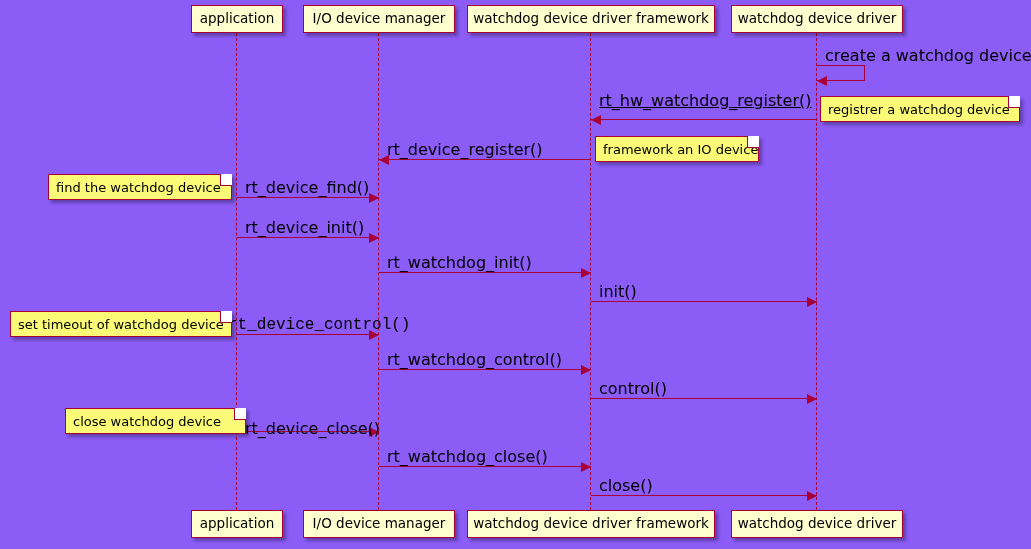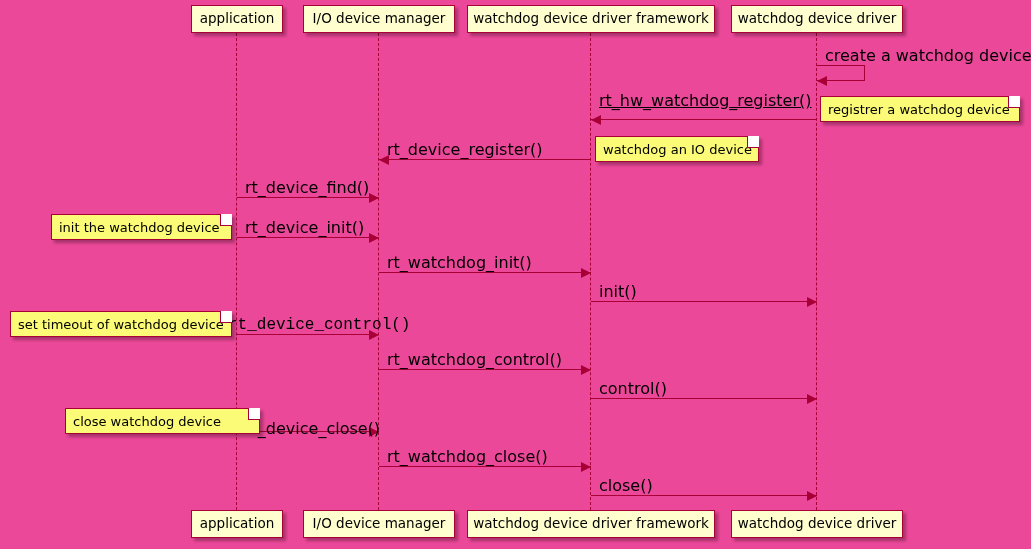"application" #diagram { background: #ec4899 -> #8b5cf6 }
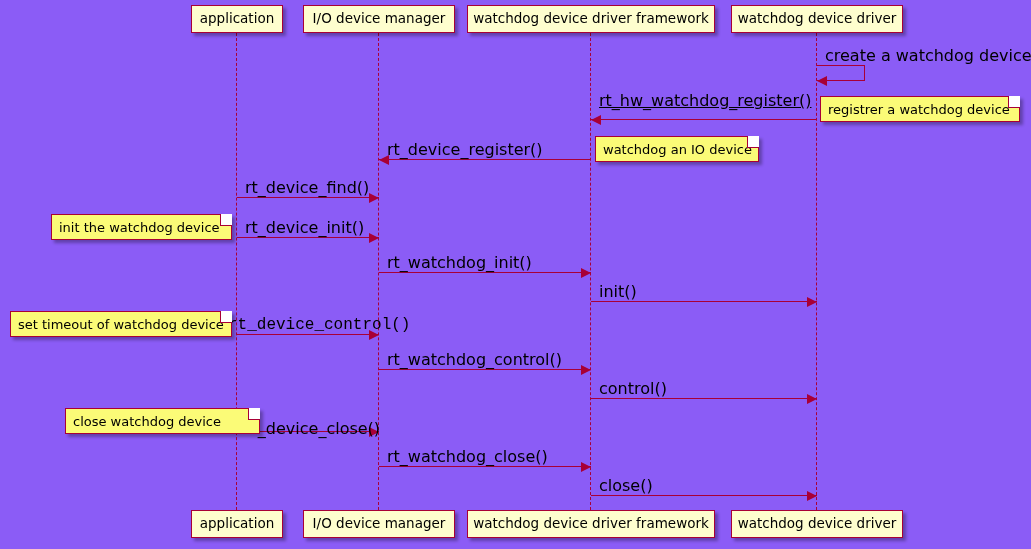"watchdog an IO device" span { text: watchdog -> framework }
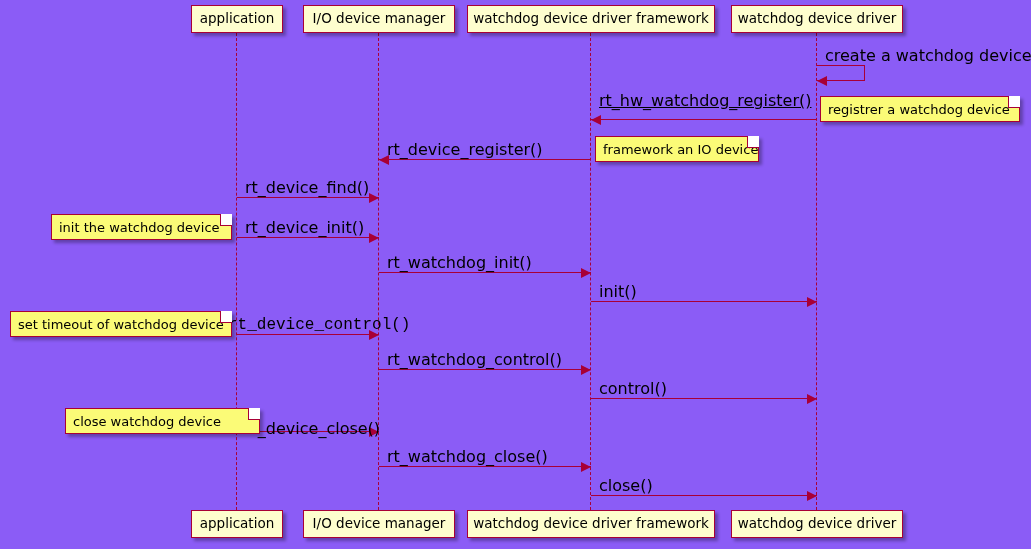"find the watchdog device" div.note { html: none -> <div> <span>find the watchdog device</span> <div></div> </div> }
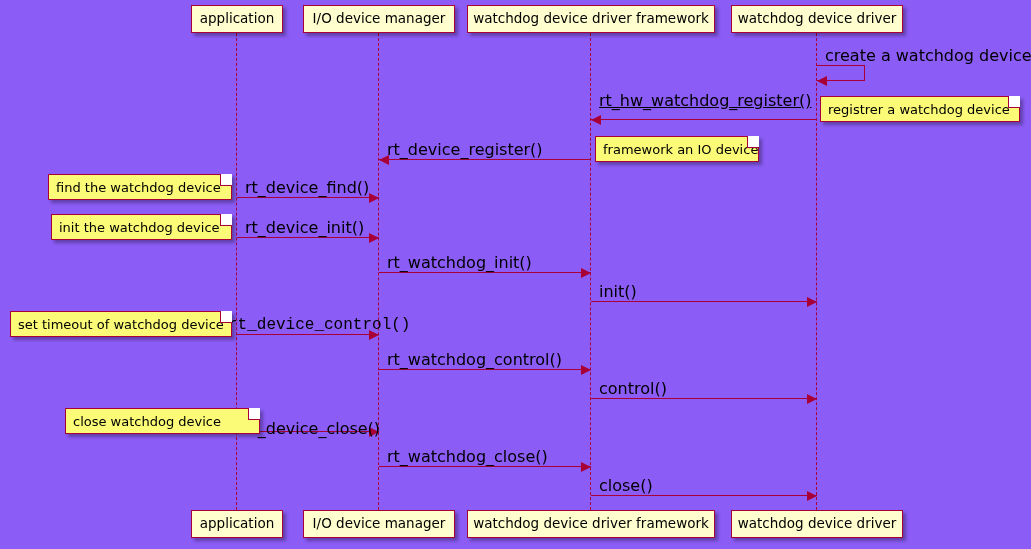"init the watchdog device" div.note { html: <div> <span>init the watchdog device</span> <div></div> </div> -> none }
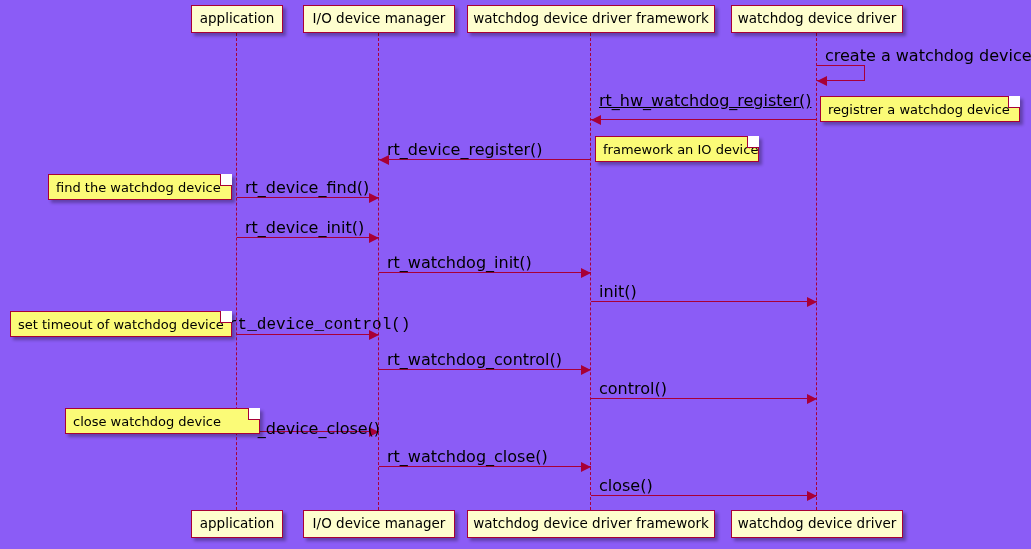"close watchdog device" div.note { width: 195px -> 181px }
